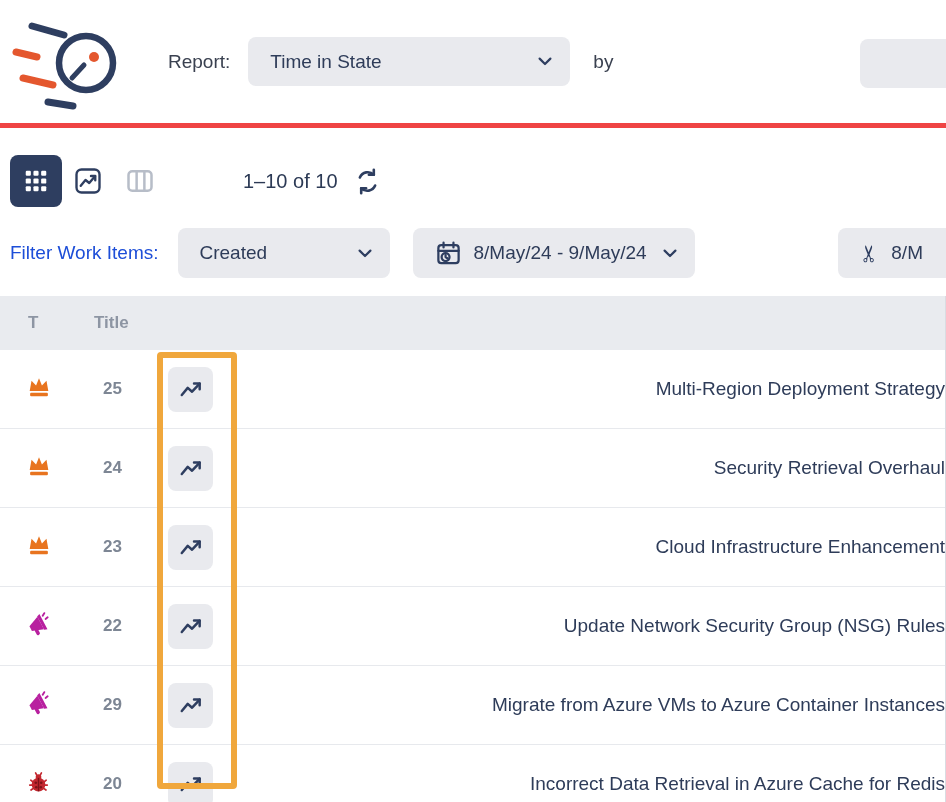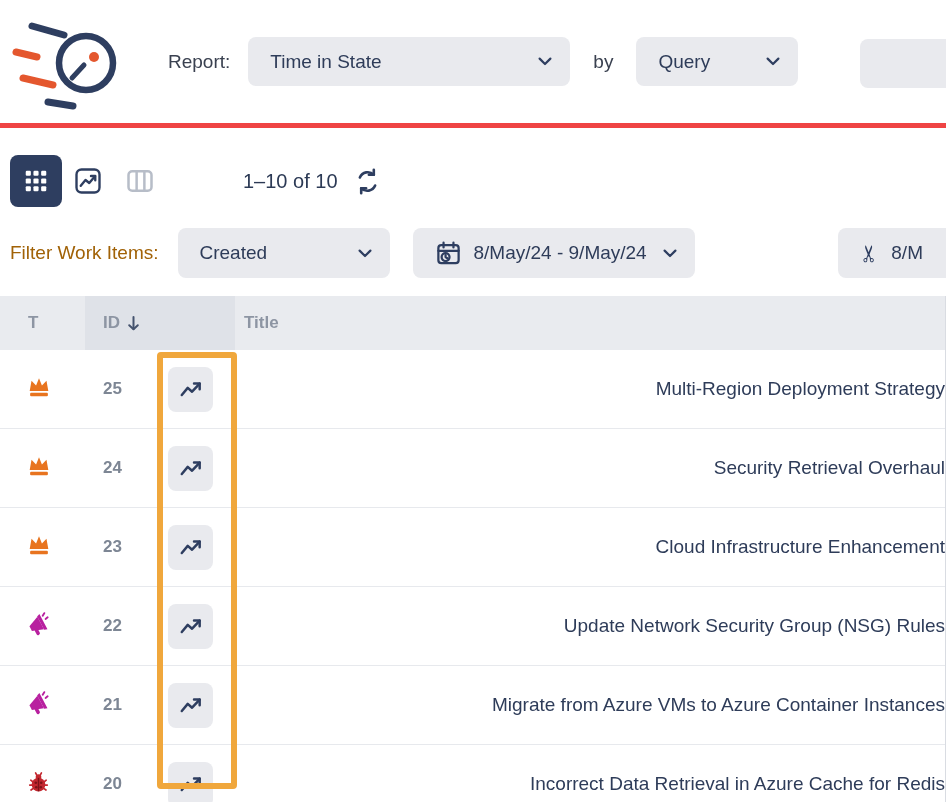"Query" button.dd { html: <button> <span>Query</span> <svg> <path></path> </svg> </button> -> none }
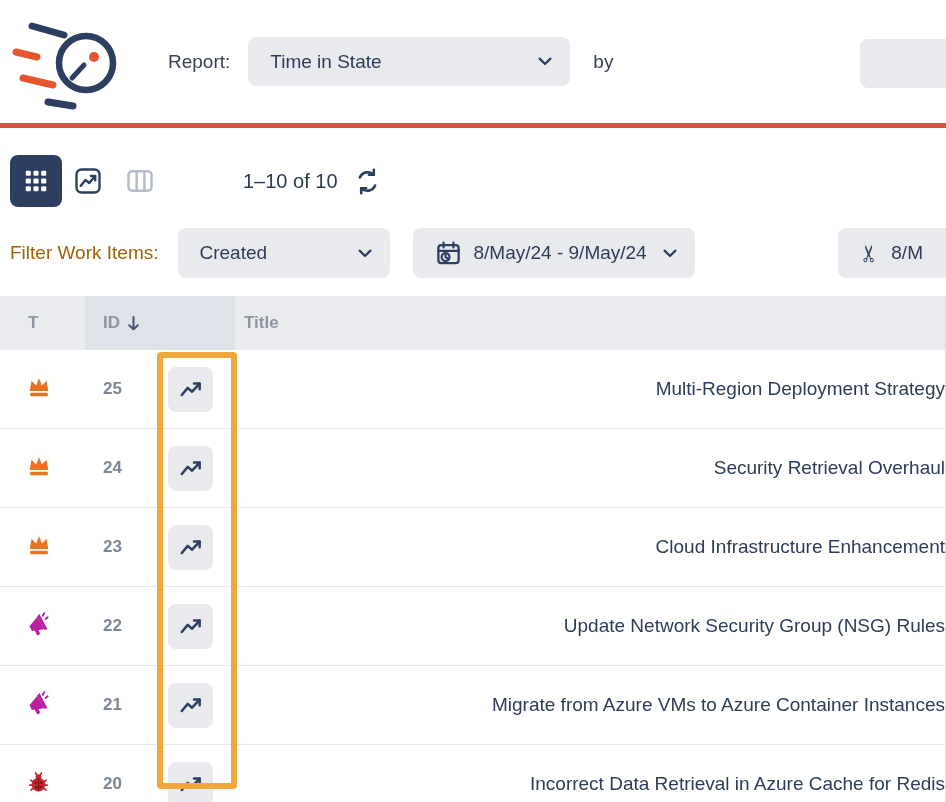"Filter Work Items:" .filter-lbl { color: #a16207 -> #1d4ed8 }
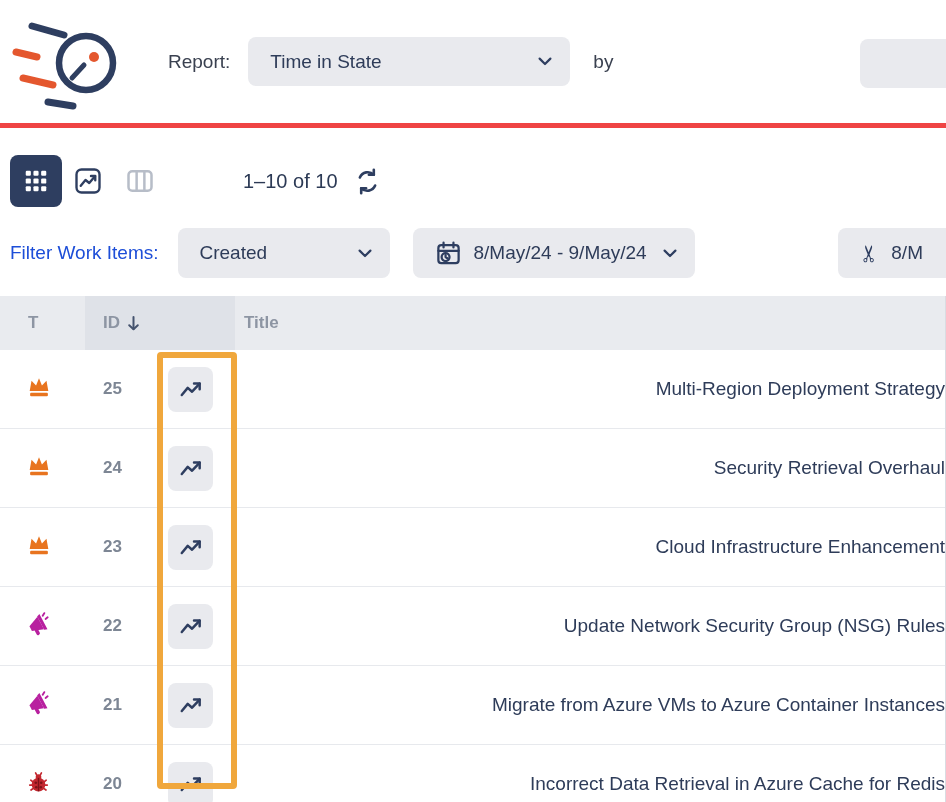"ID" div.th-id { html: <div> <span>ID</span> <svg> <path></path> <path></path> </svg> </div> -> none }
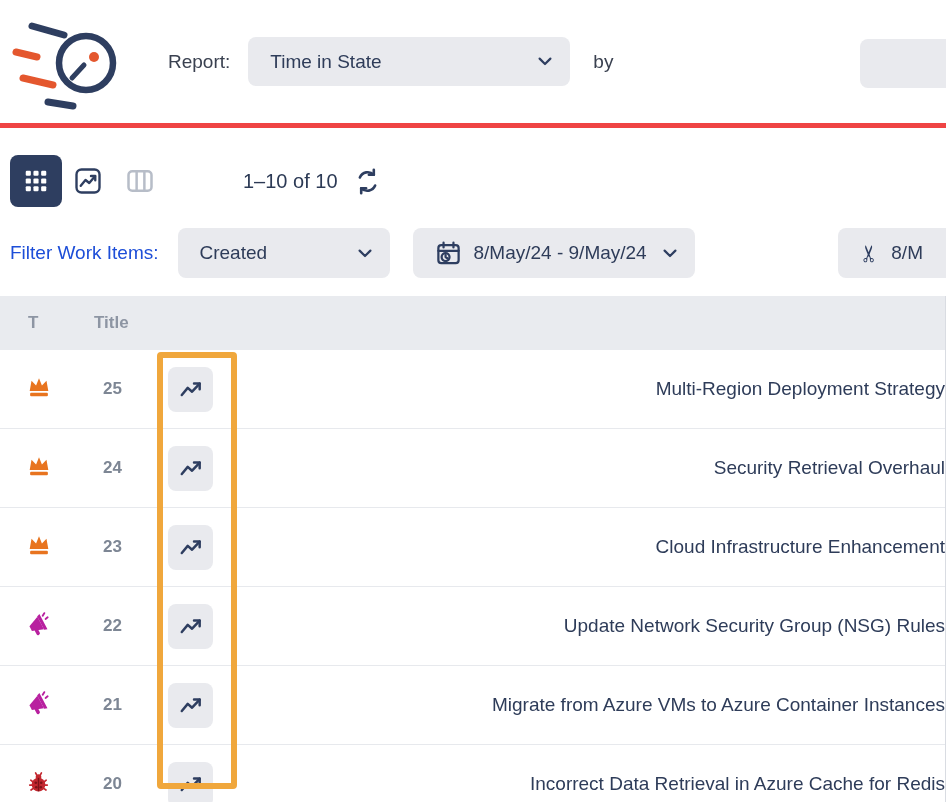"21" span.id-num { text: 21 -> 29 }
